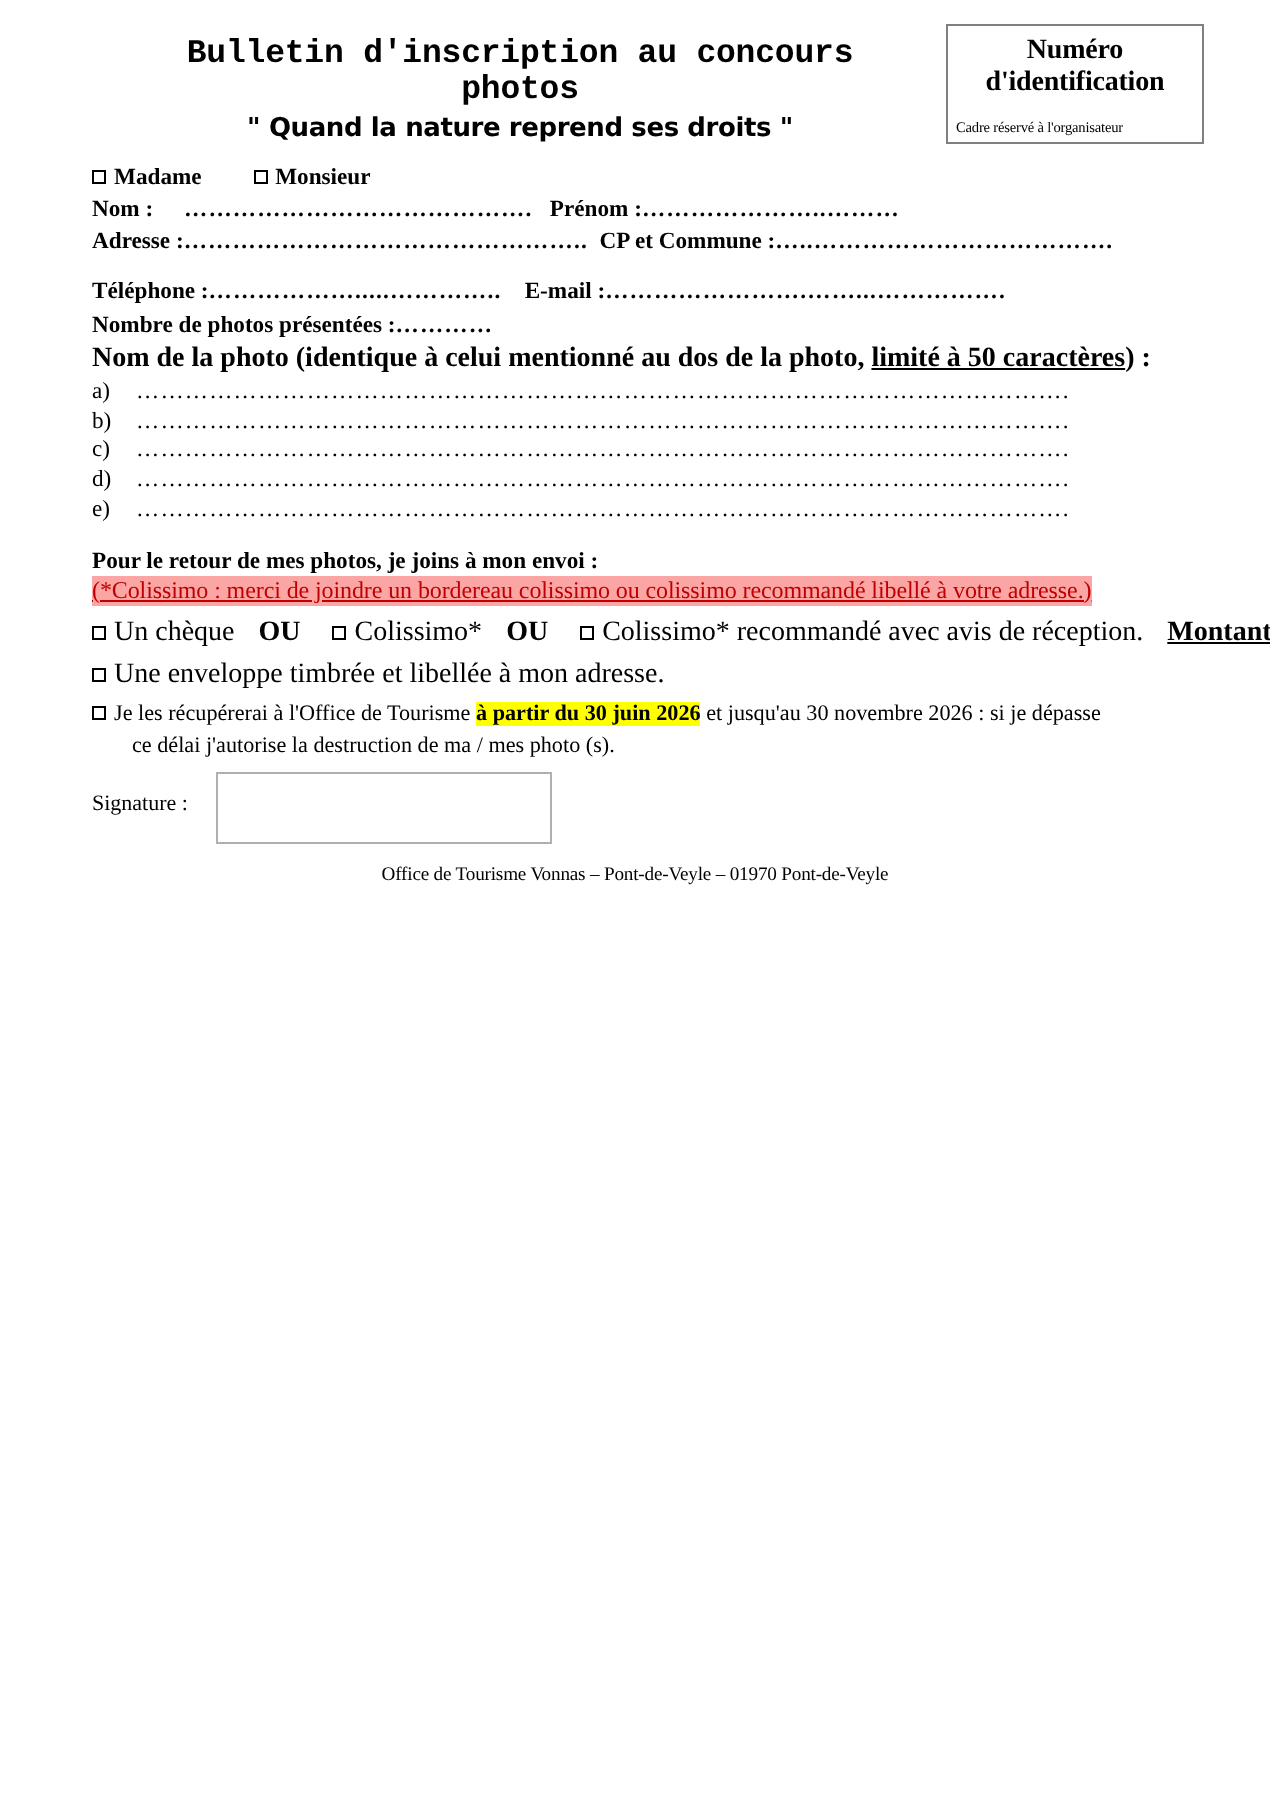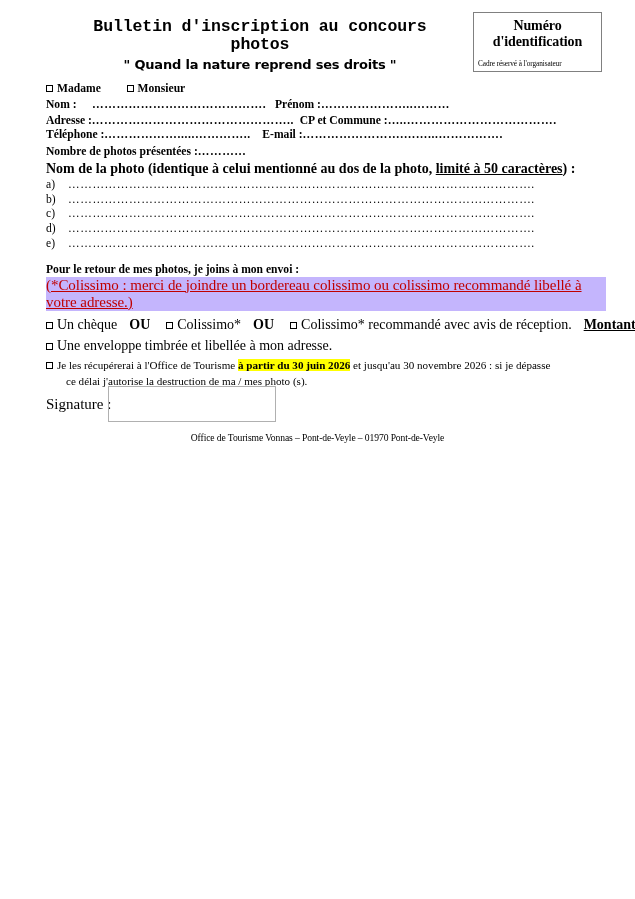"Adresse :………………………………………….. CP et" .line-adresse { margin-bottom: 1px -> 12px }
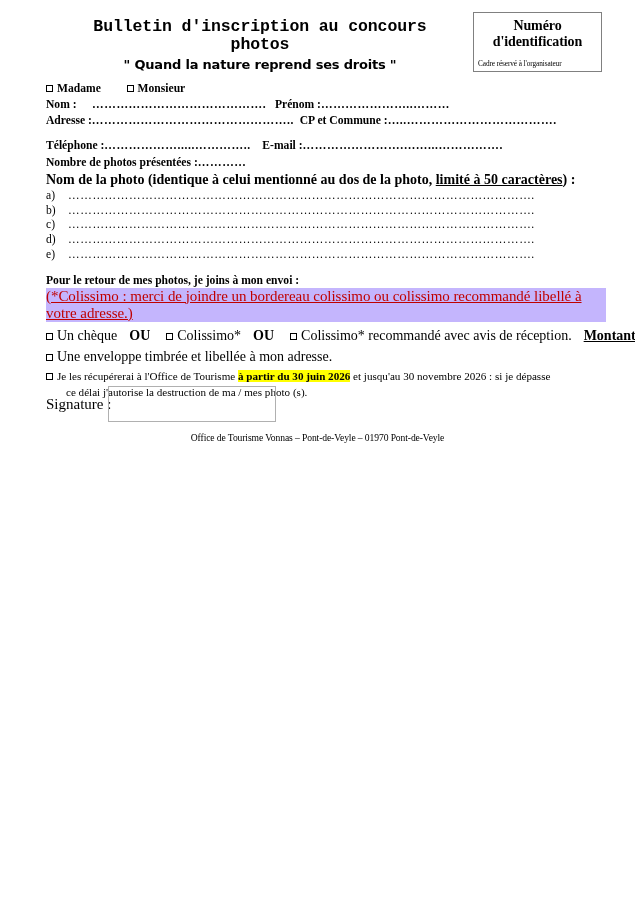"(*Colissimo : merci de joindre" .colissimo-note { background: #c4b5fd -> #fca5a5; font-size: 15px -> 12px }
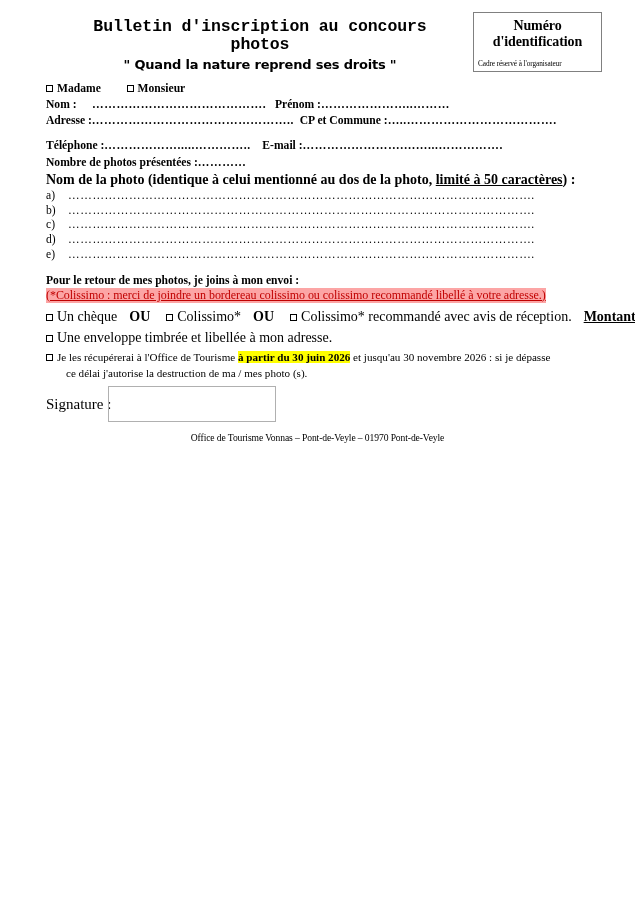"Signature :" .sig-label { font-size: 15px -> 11px }
